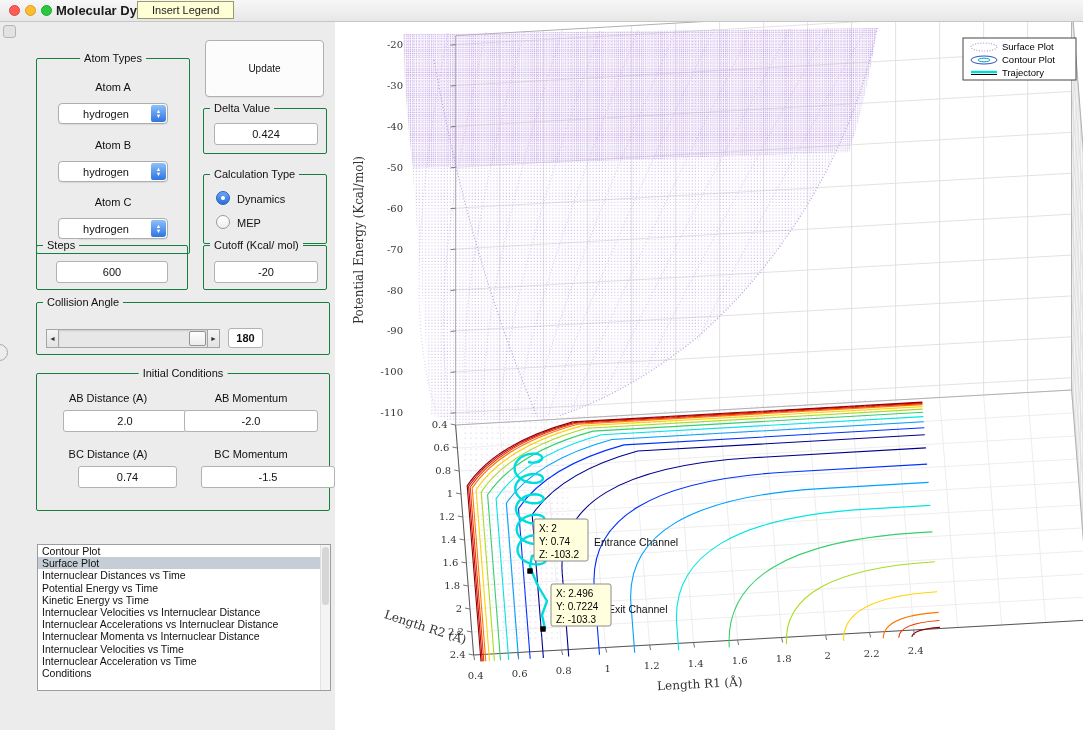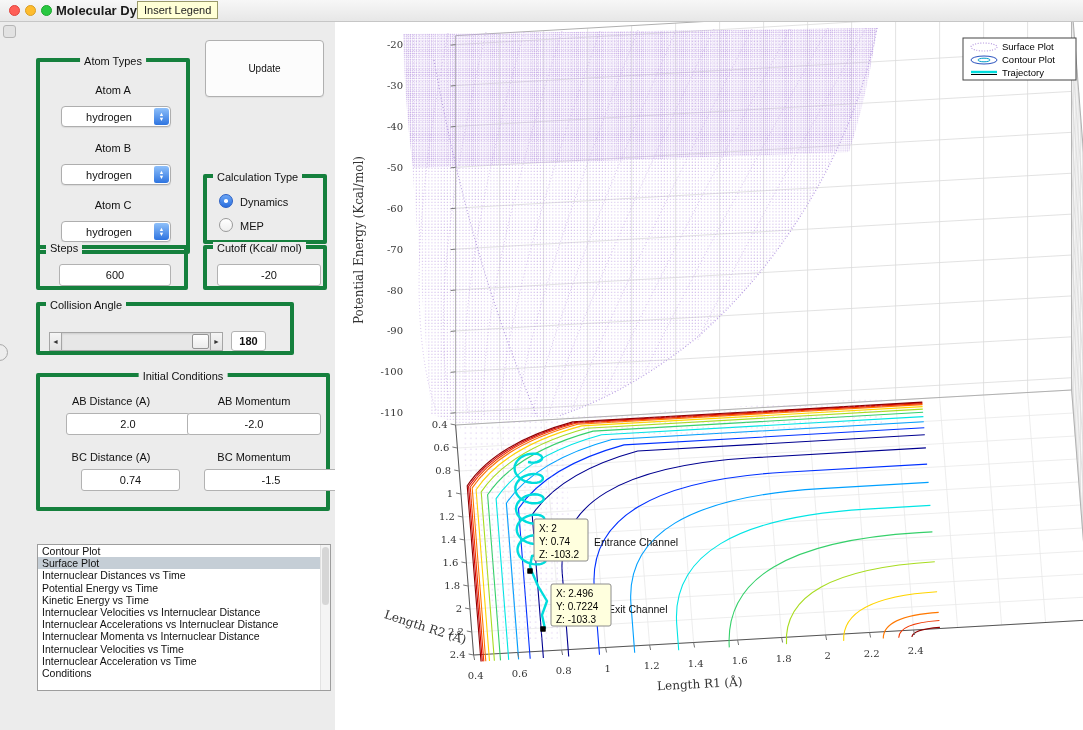"Insert Legend" .tooltip { padding: 2px 6px -> 2px 14px }
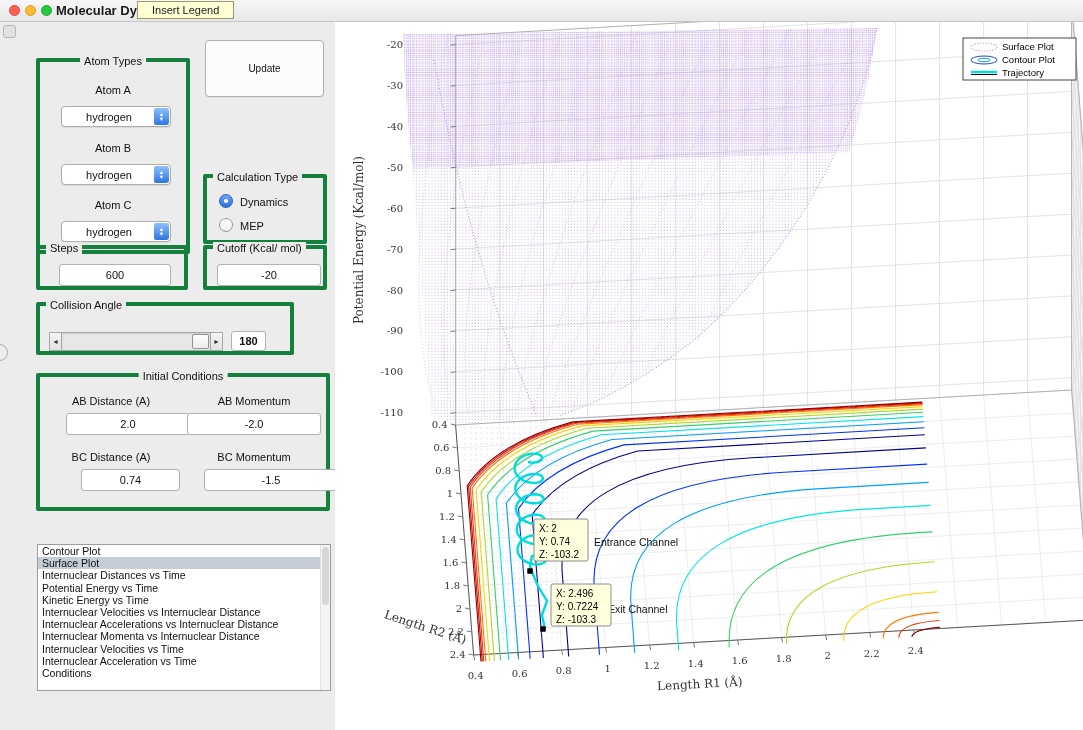"Atom Types" .panel { border: 4px solid #15803d -> 1px solid #15803d }
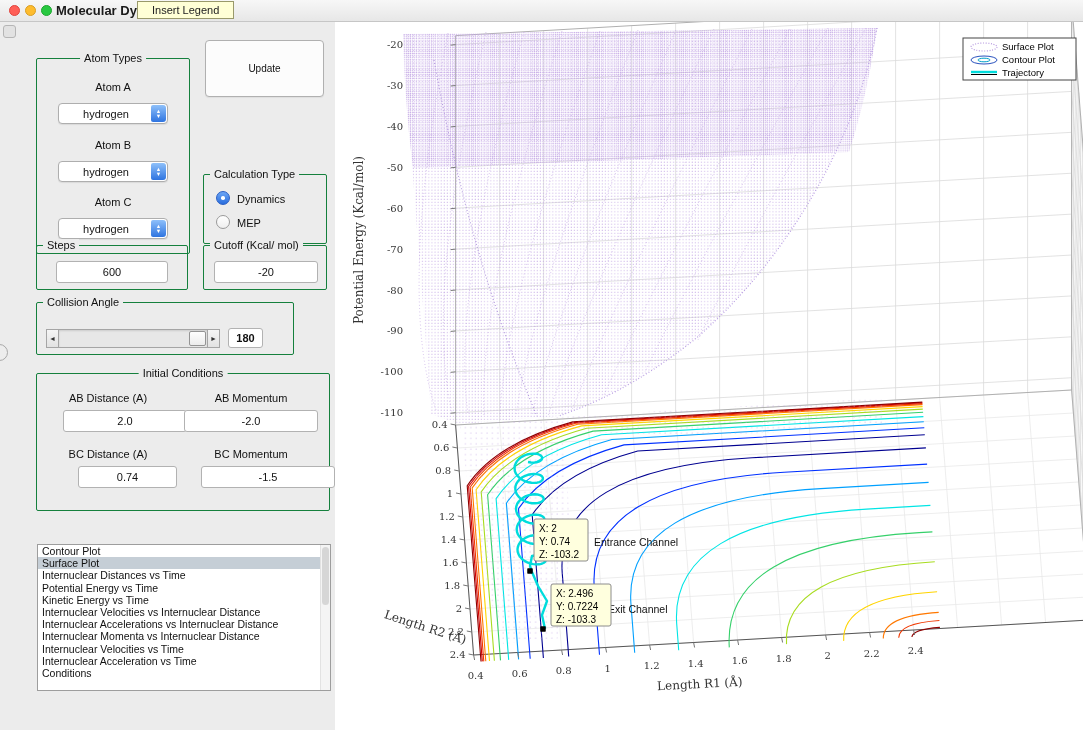"Delta Value" div.panel { html: none -> <div> <div>Delta Value</div> <input> </div> }
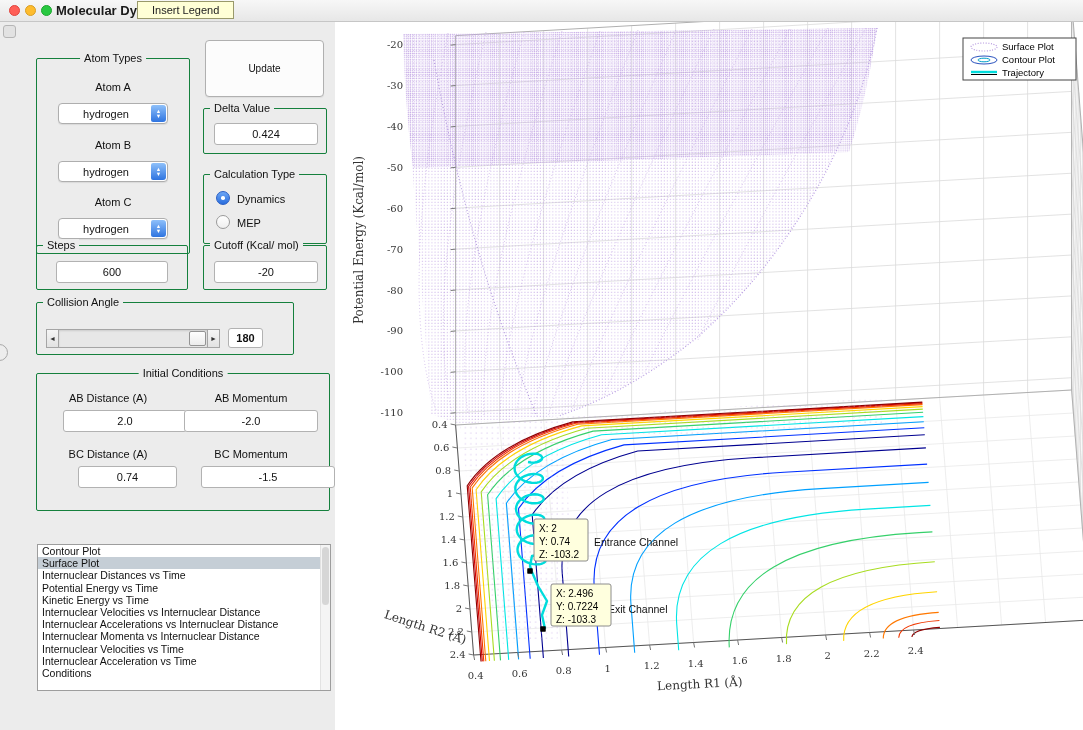"Collision Angle" div.panel { width: 258px -> 294px }
